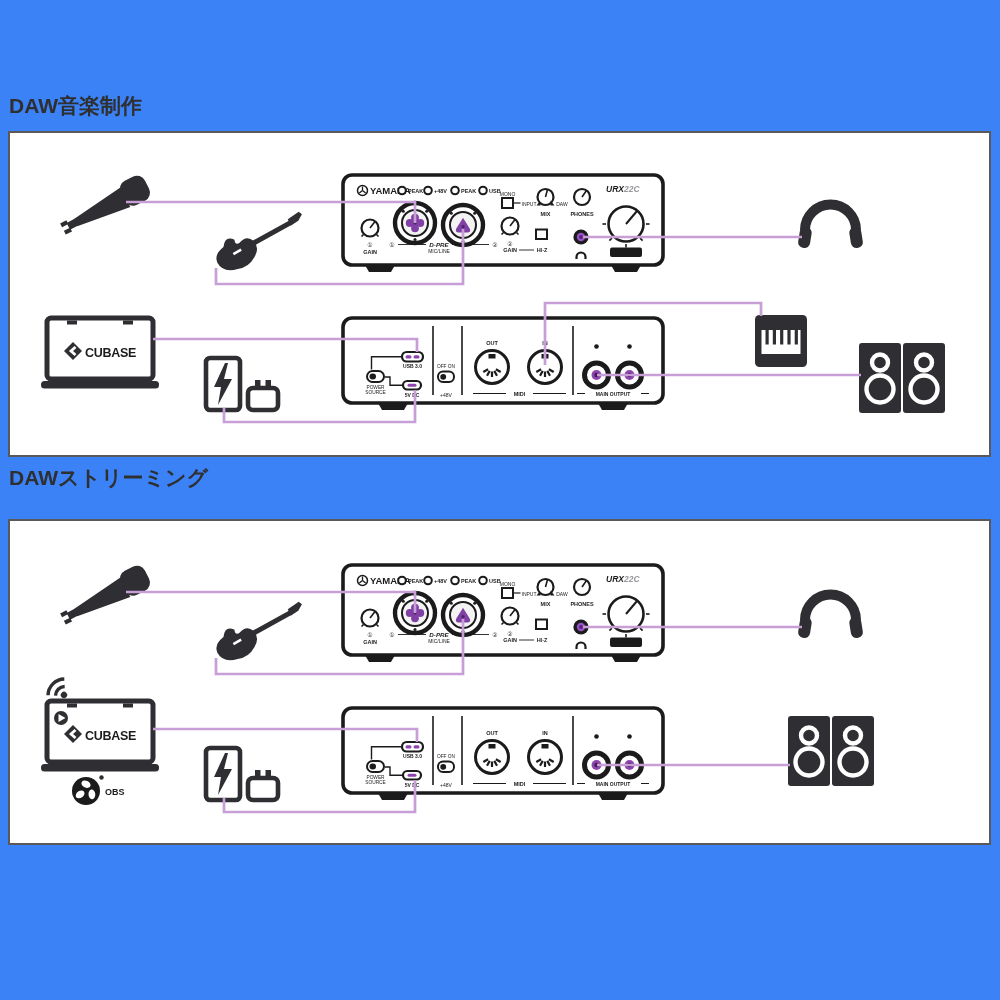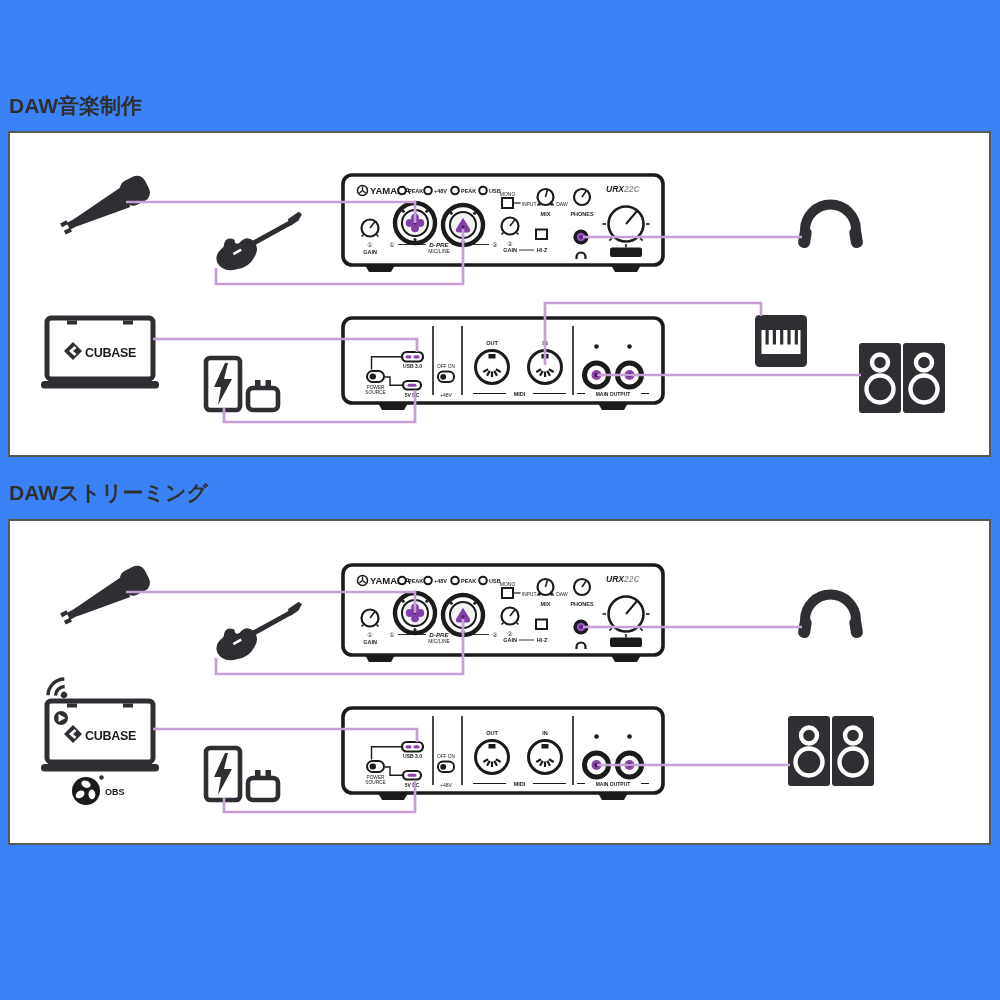"DAWストリーミング" .t2 { top: 479px -> 464px }
